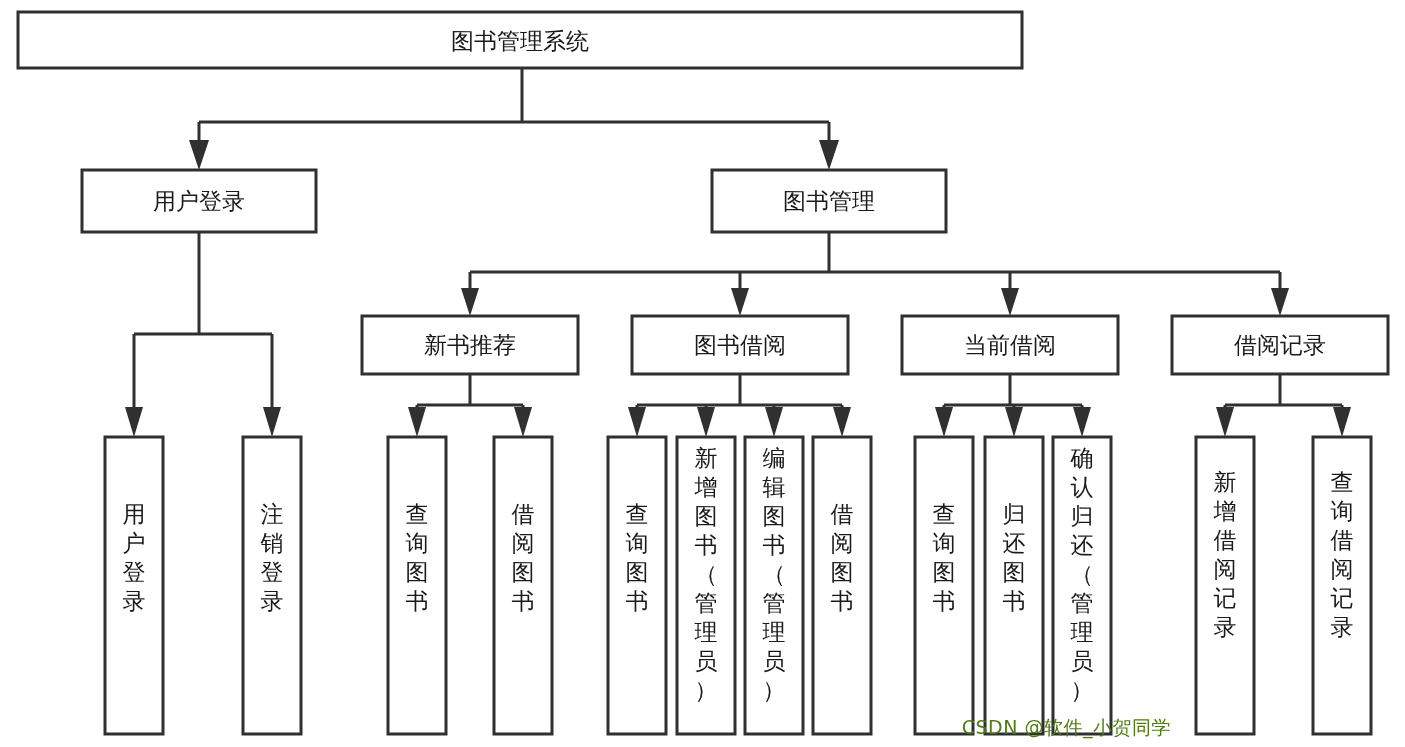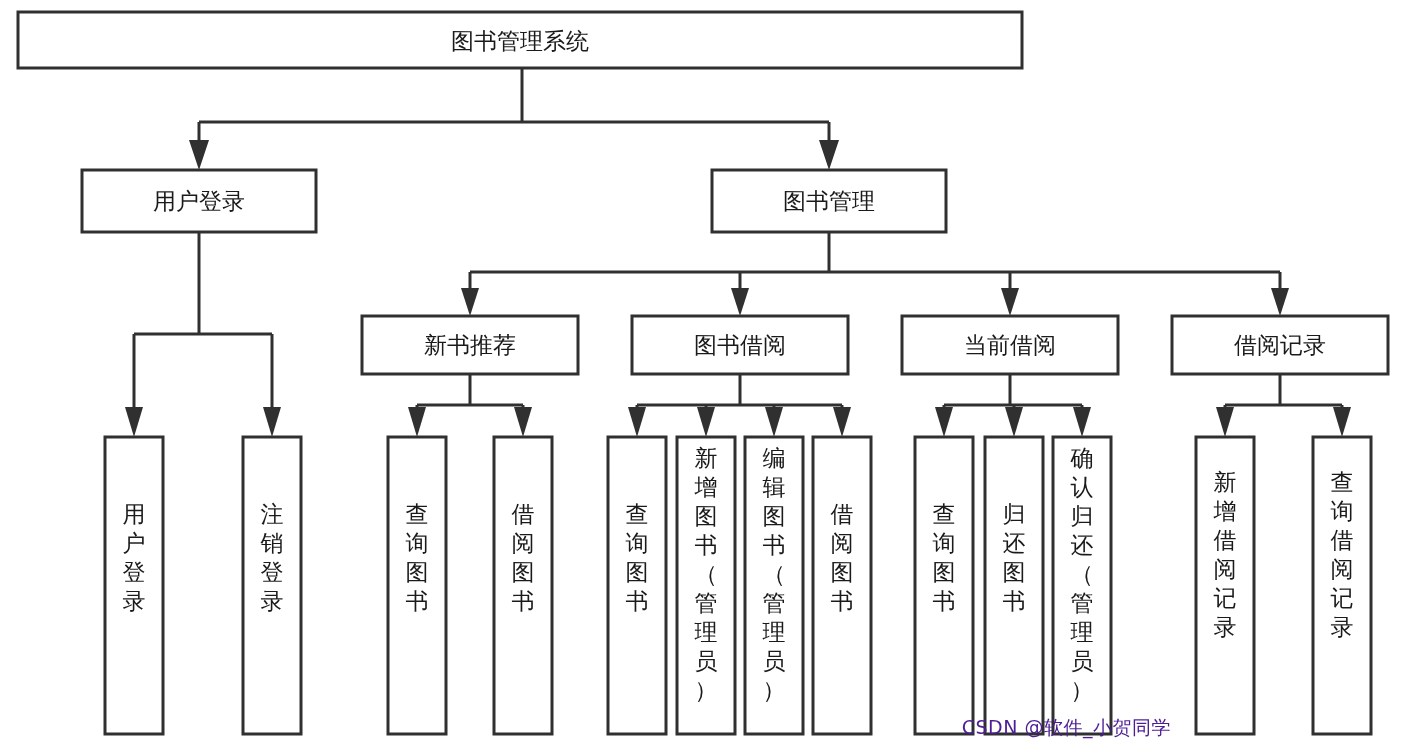"CSDN @软件_小贺同学" .watermark-text { color: #4c1d95 -> #4d7c0f }
